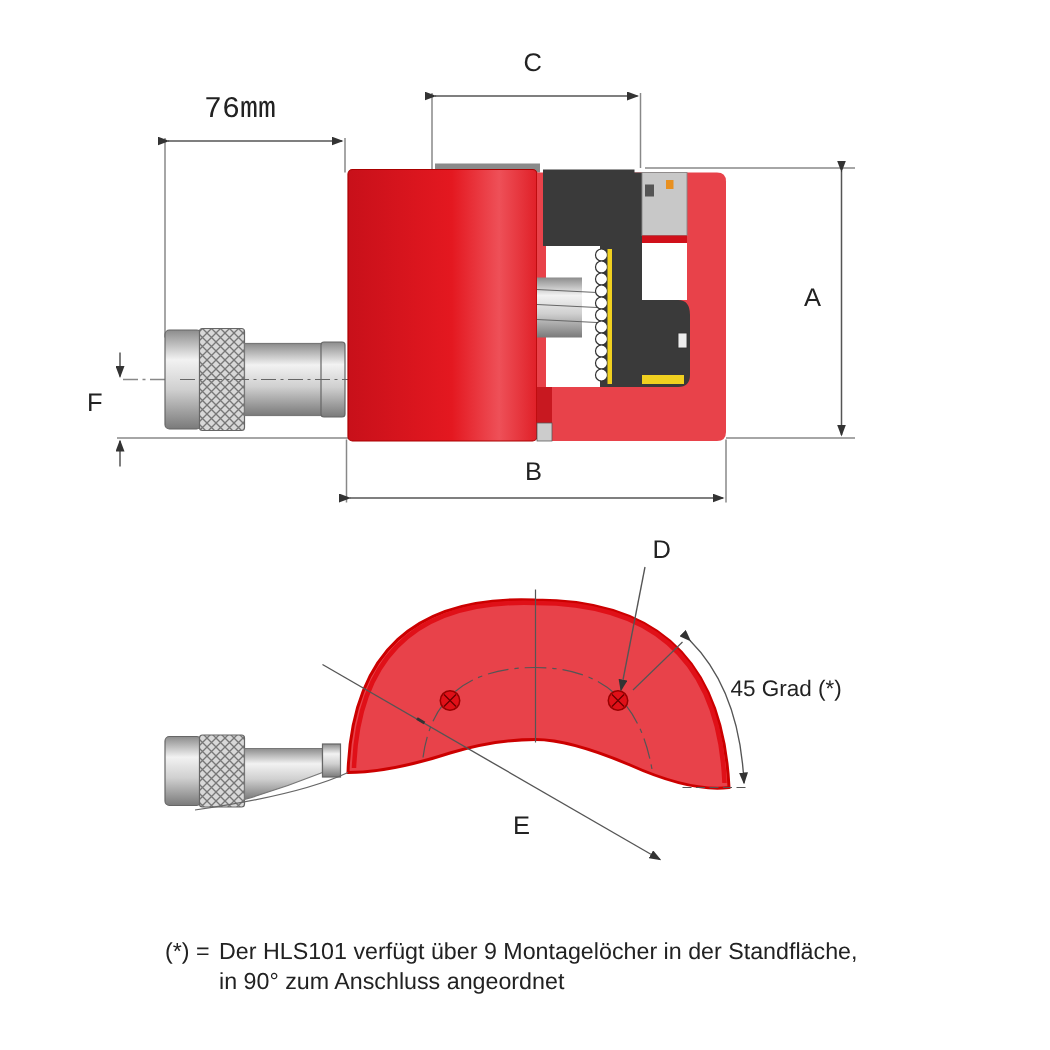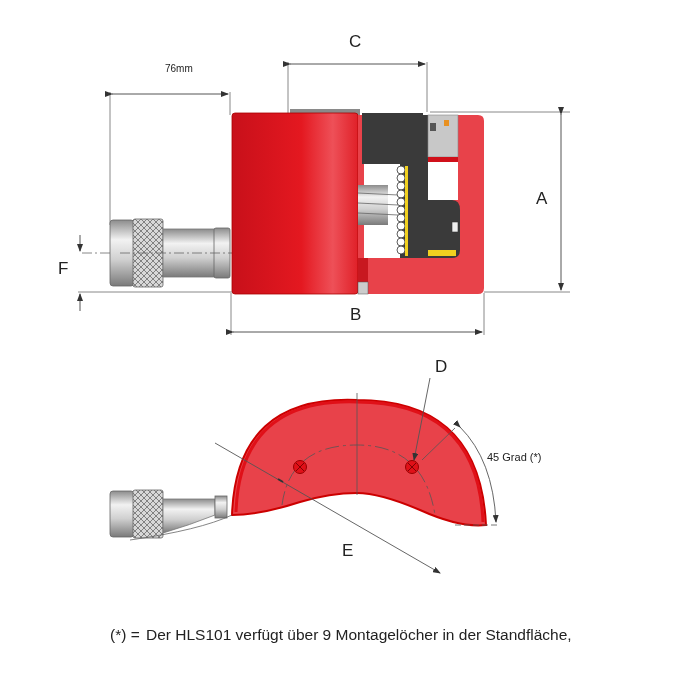"76mm" div.lbl { font-family: none -> Liberation Mono, monospace; font-size: 10px -> 20px; left: 165px -> 136px }
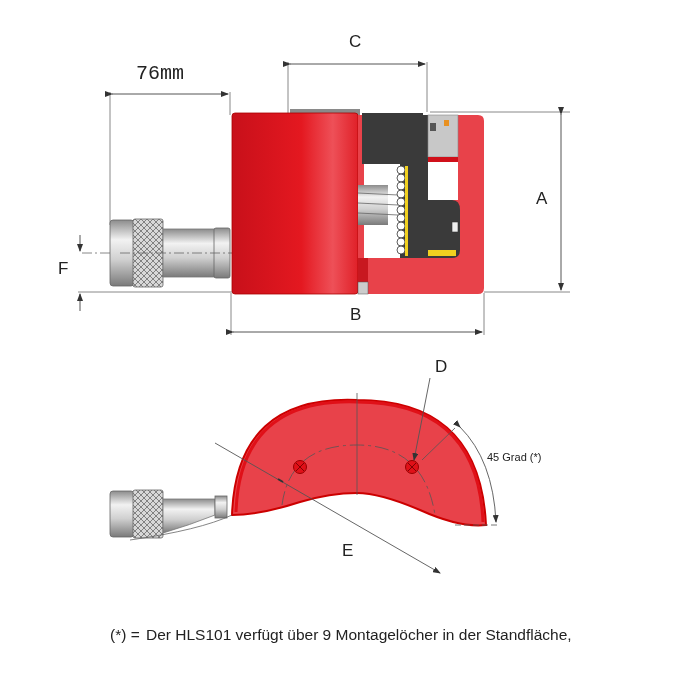"45 Grad (*)" div.lbl { font-size: 11px -> 15px }
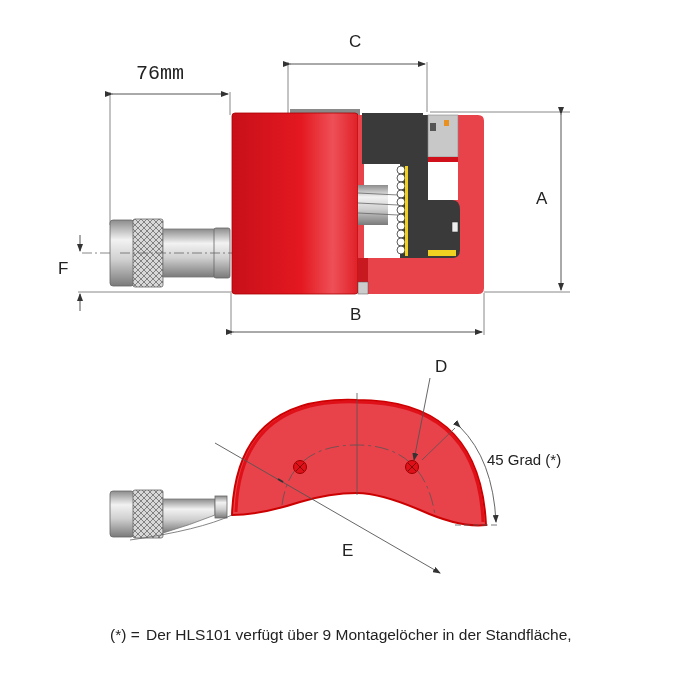"in 90° zum Anschluss angeordnet" div.row { html: none -> <div> <span></span> <span>in 90° zum Anschluss angeordnet</span> </div> }
